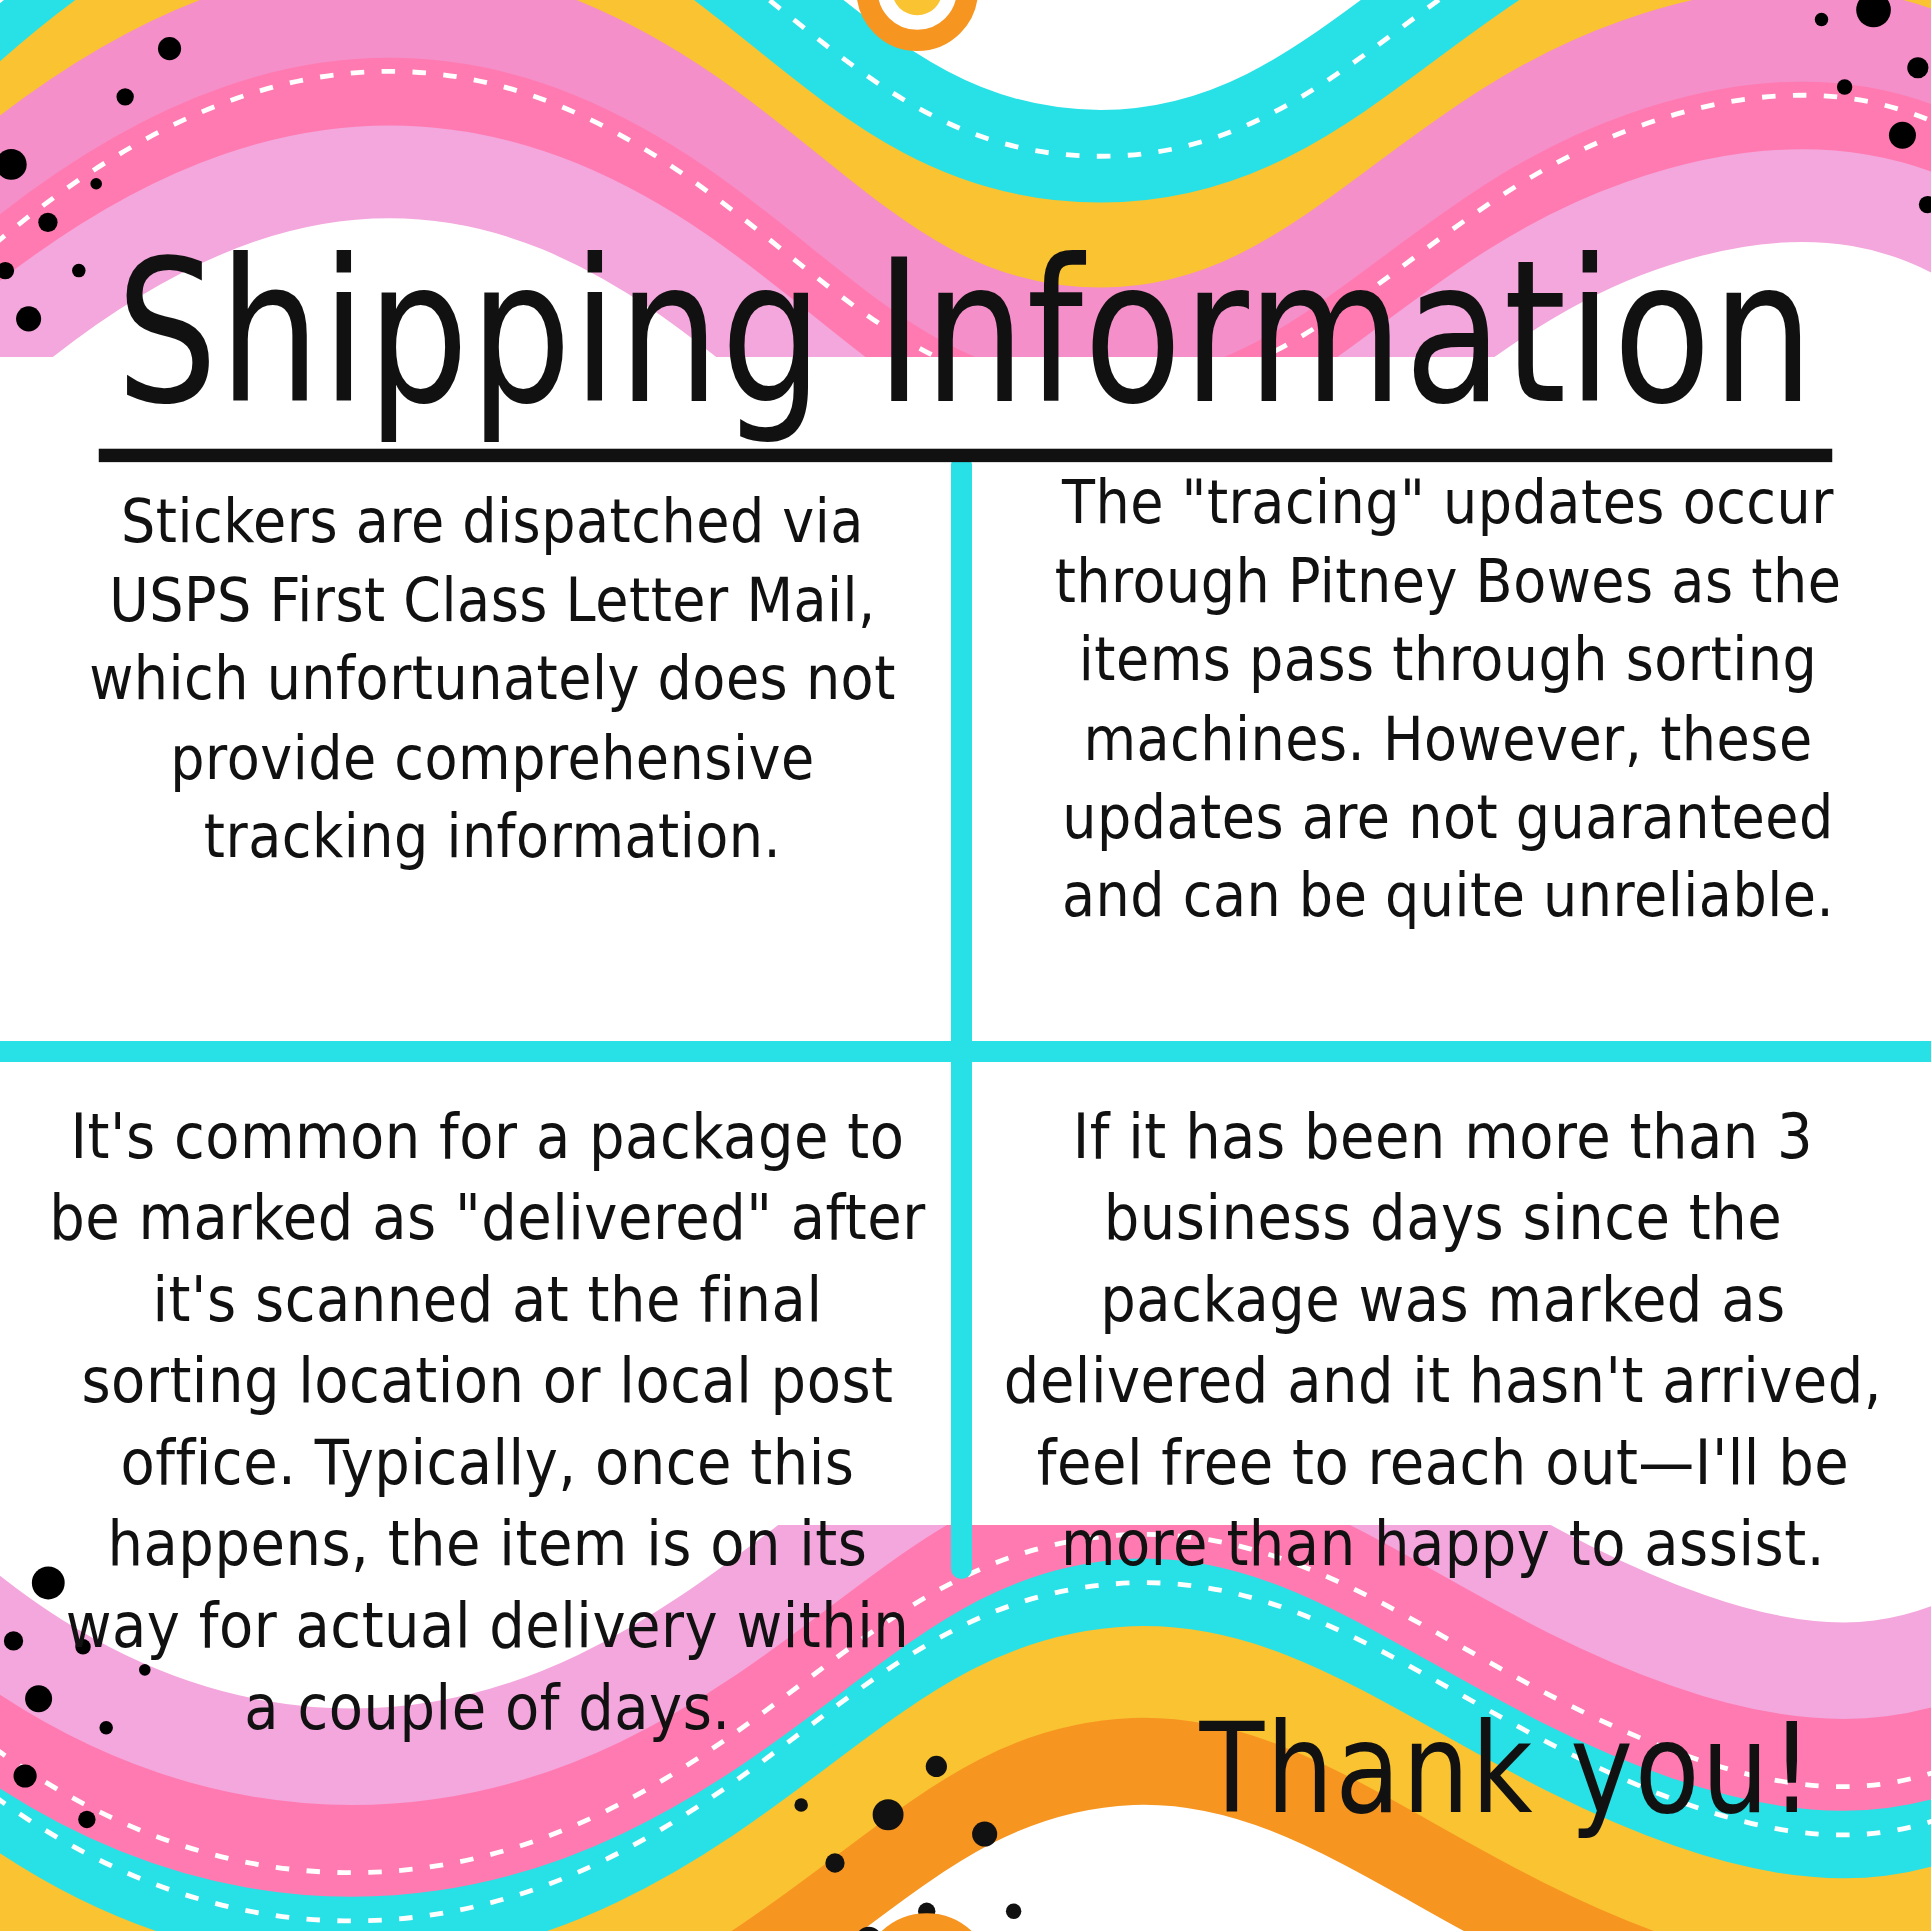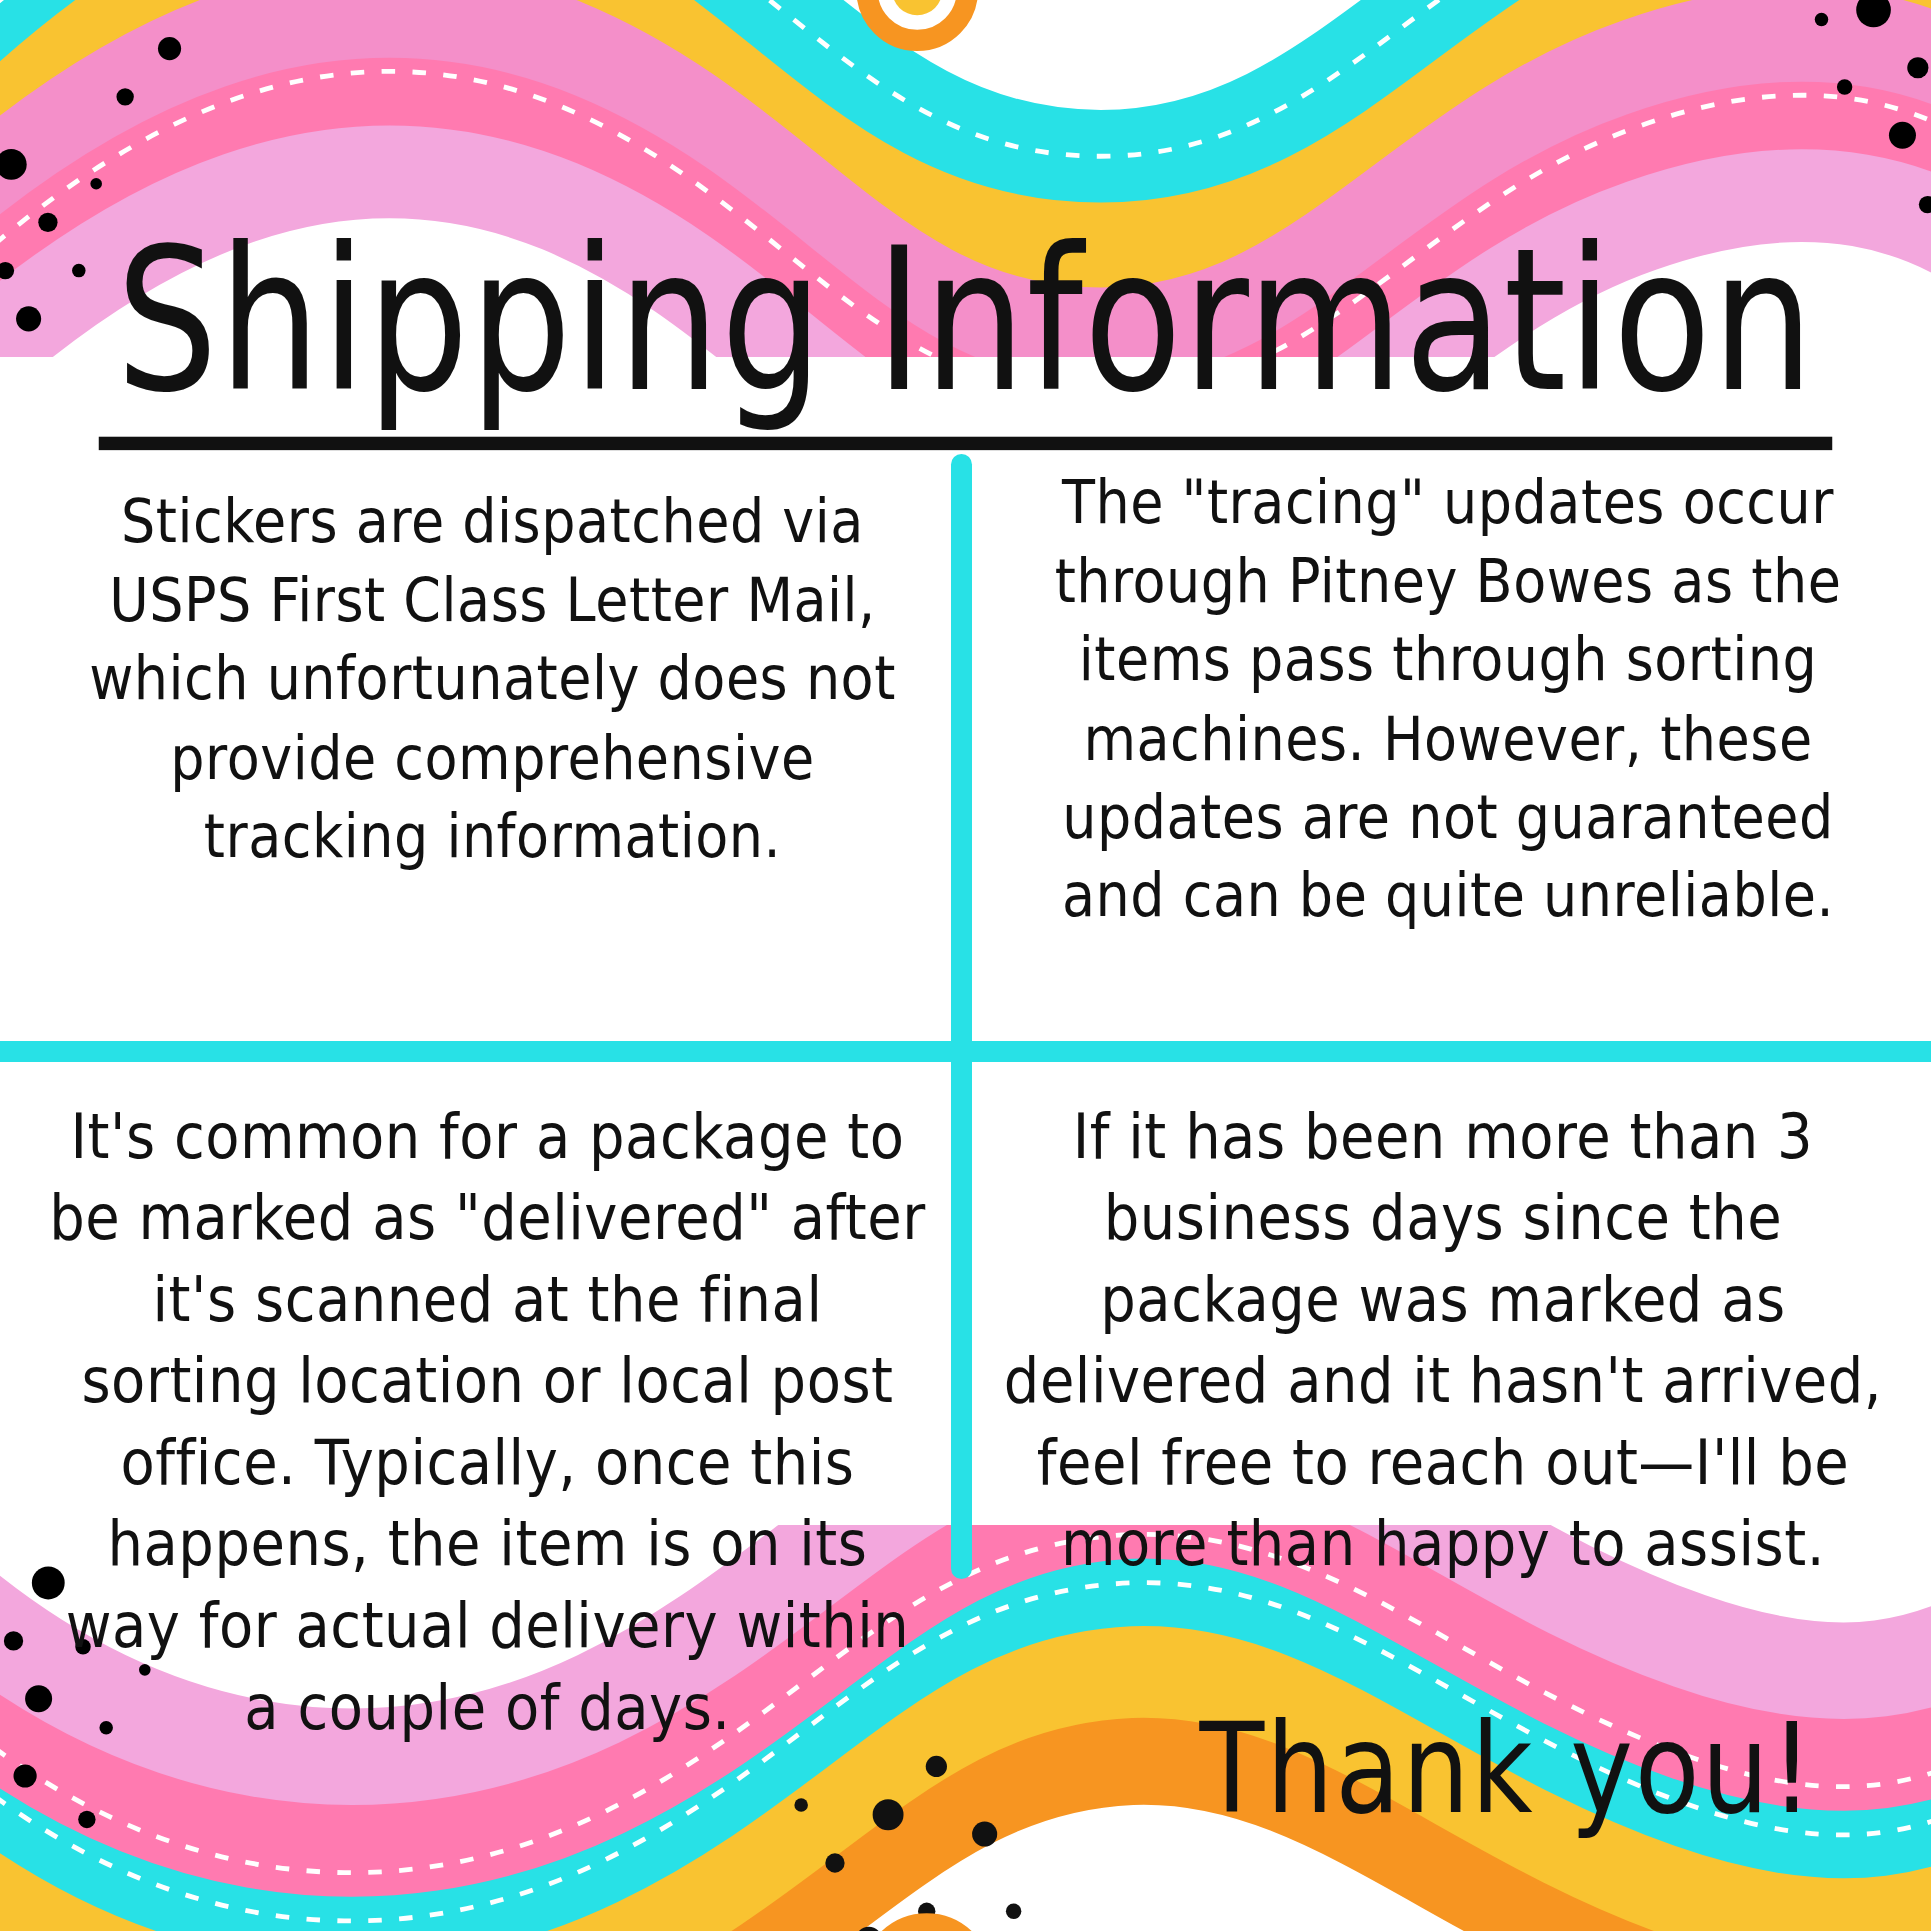"Shipping Information" .title-wrap { top: 222px -> 234px }
